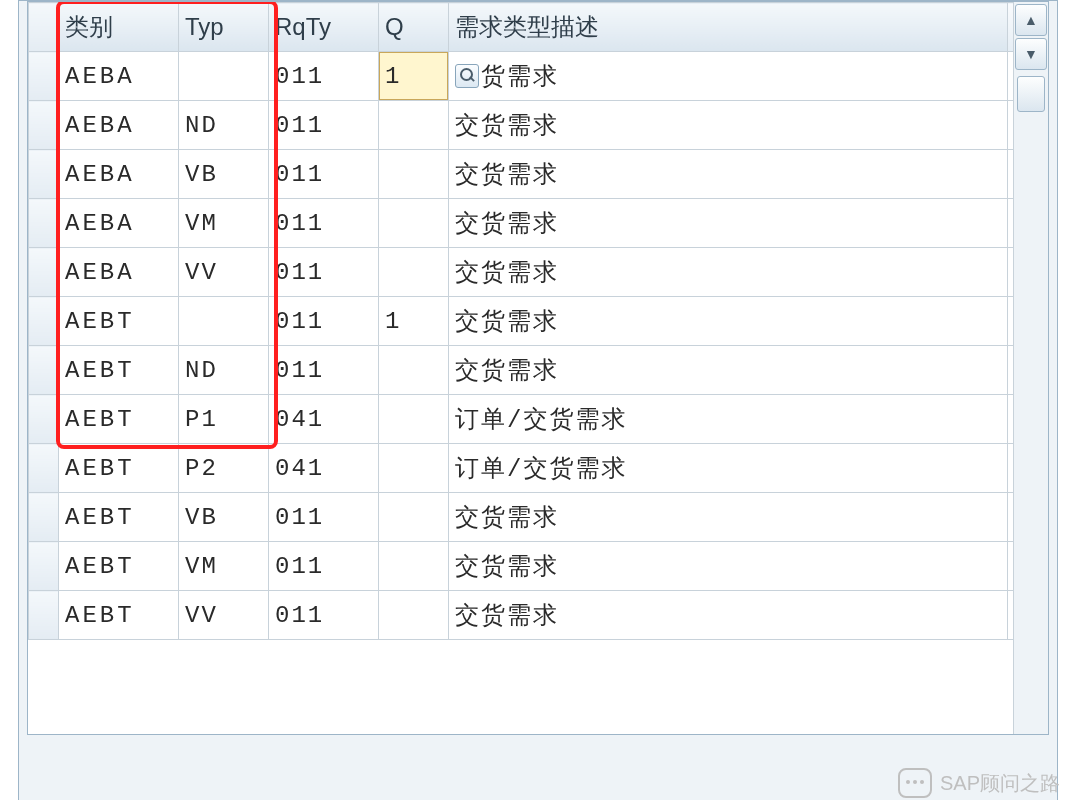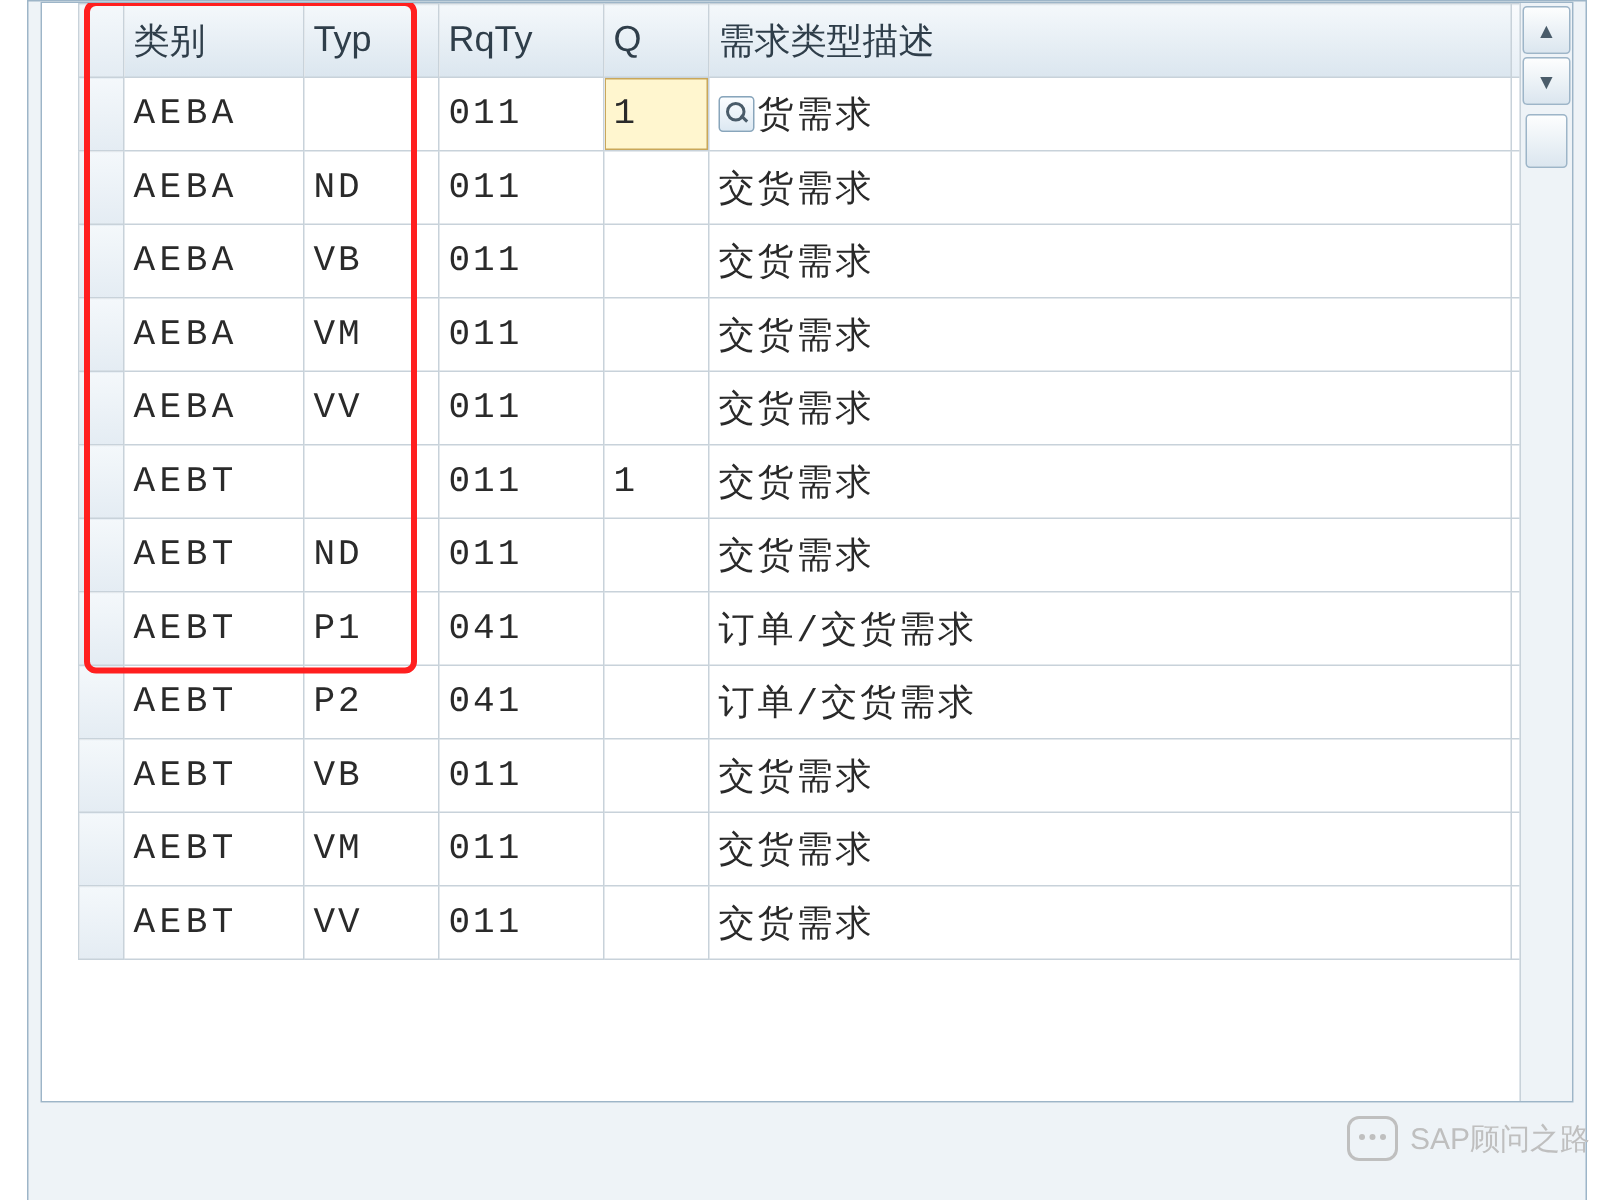"类别" .grid-wrap { padding-left: 24px -> none }
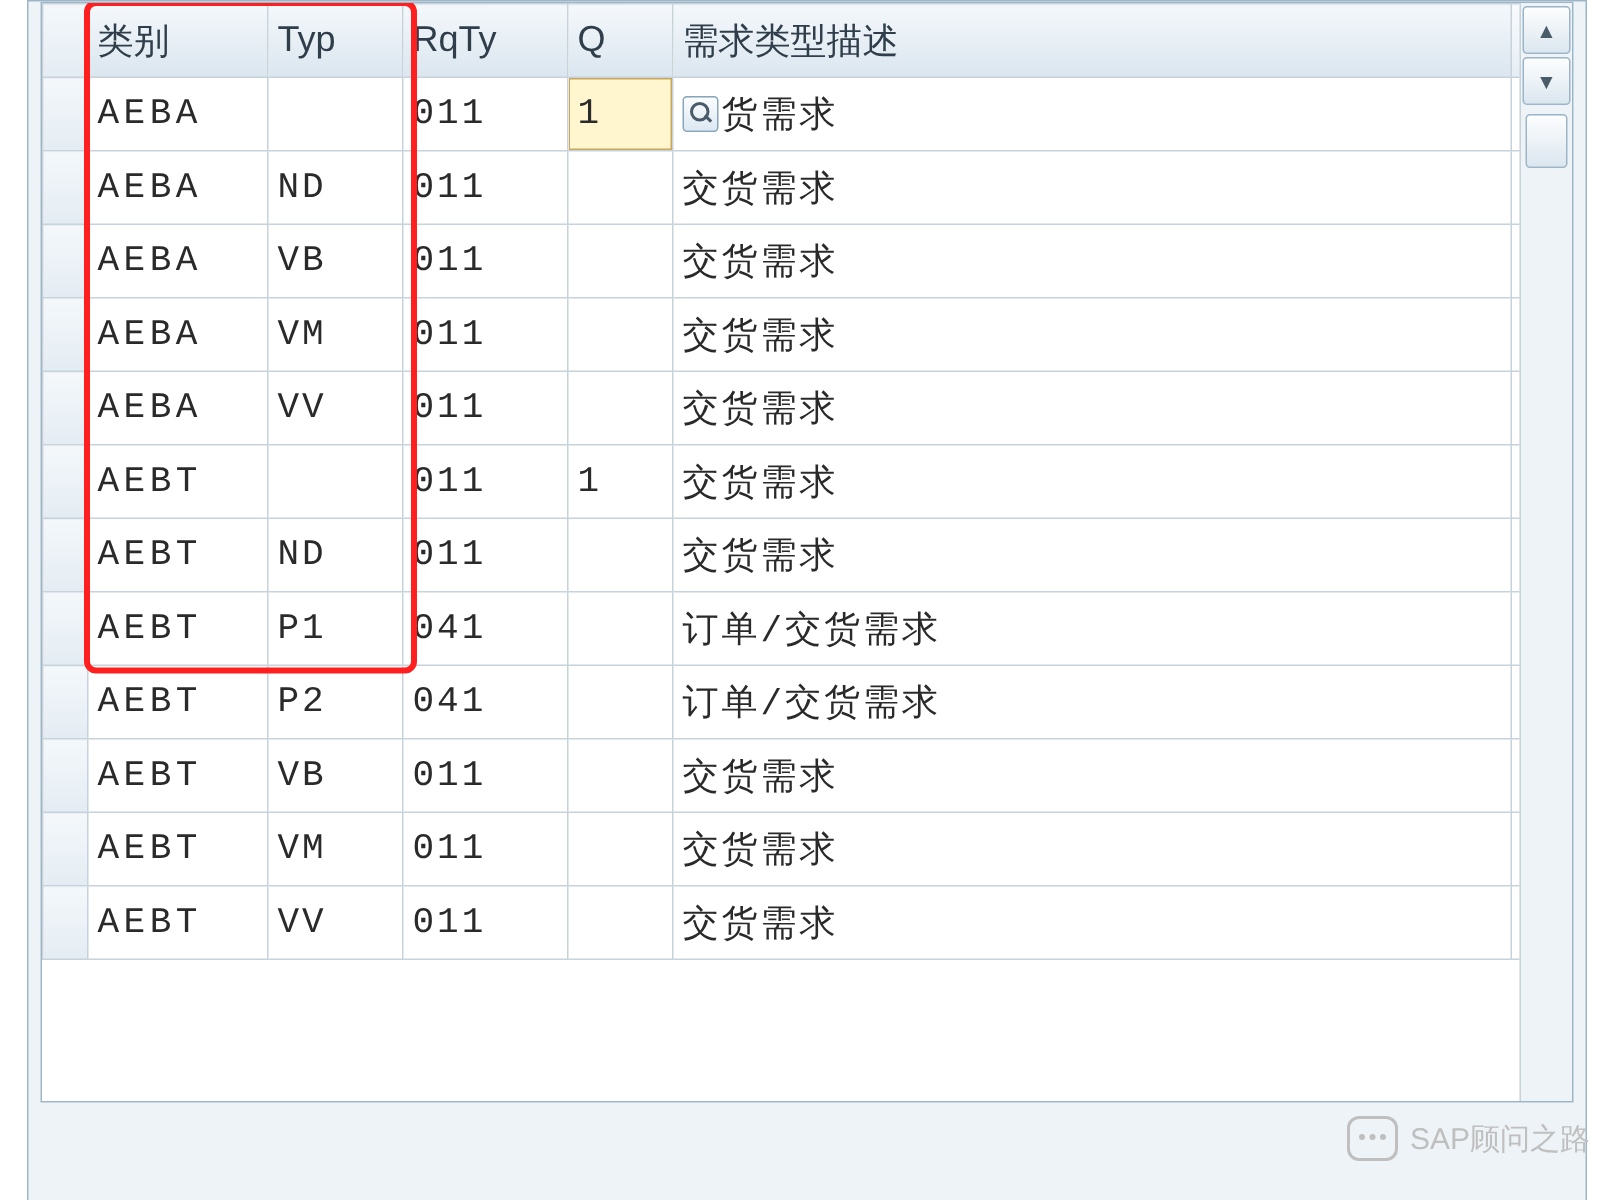"SAP顾问之路" .watermark { bottom: 26px -> 2px }
